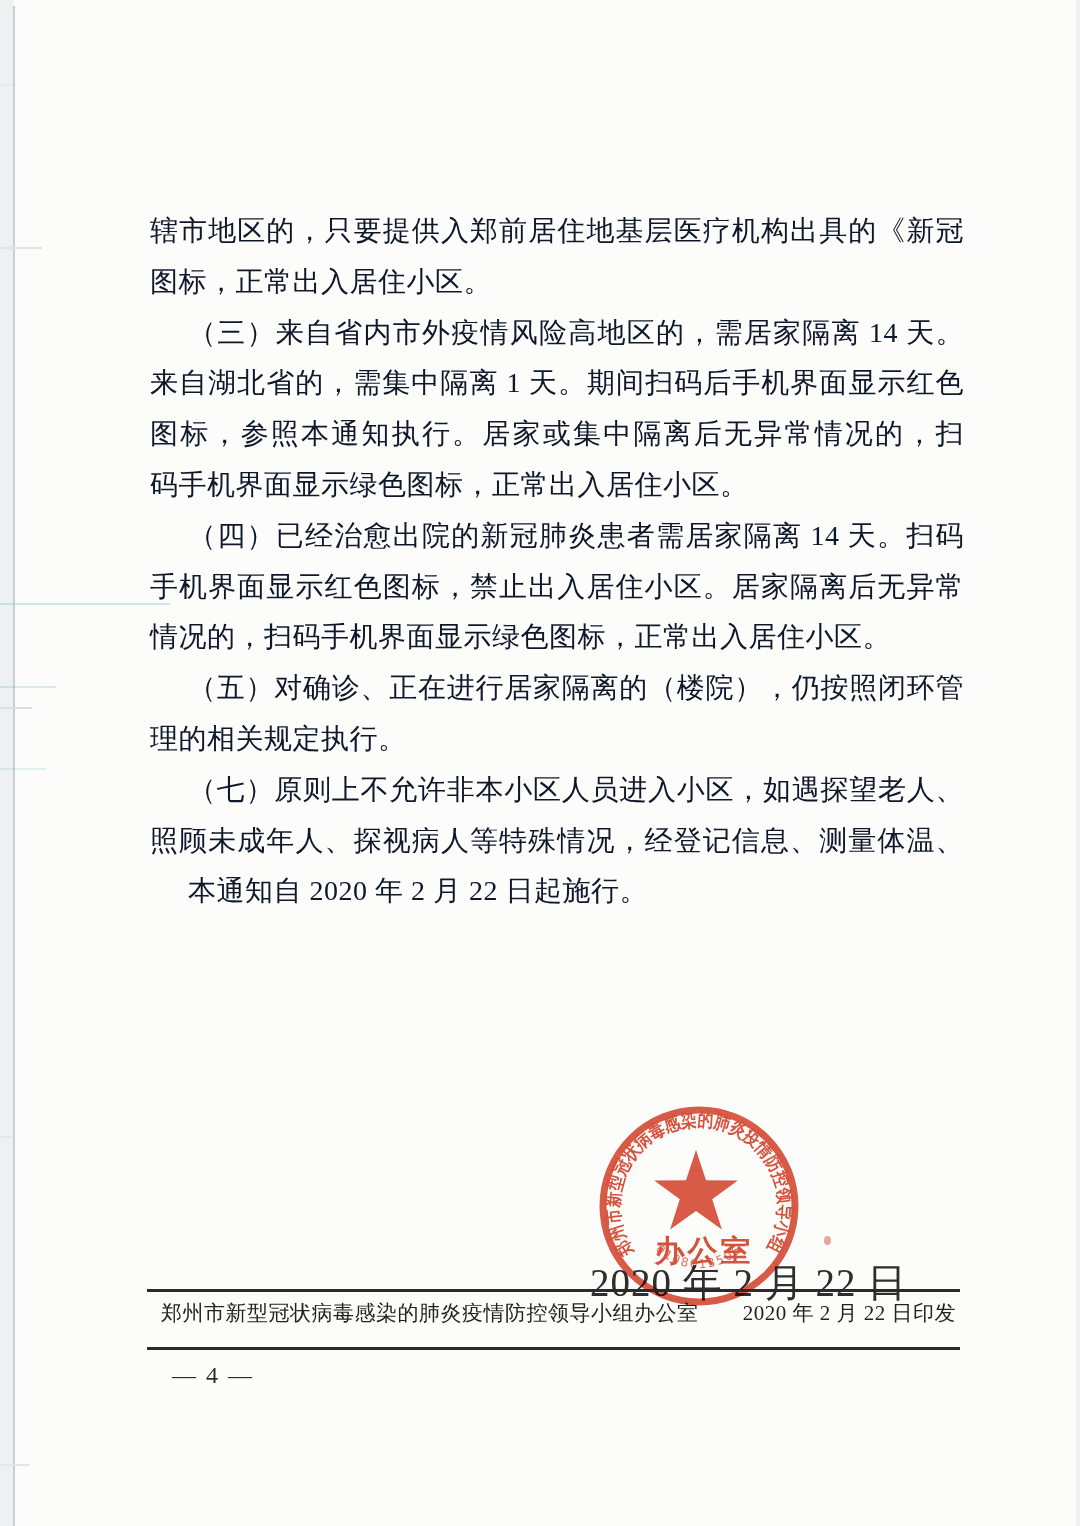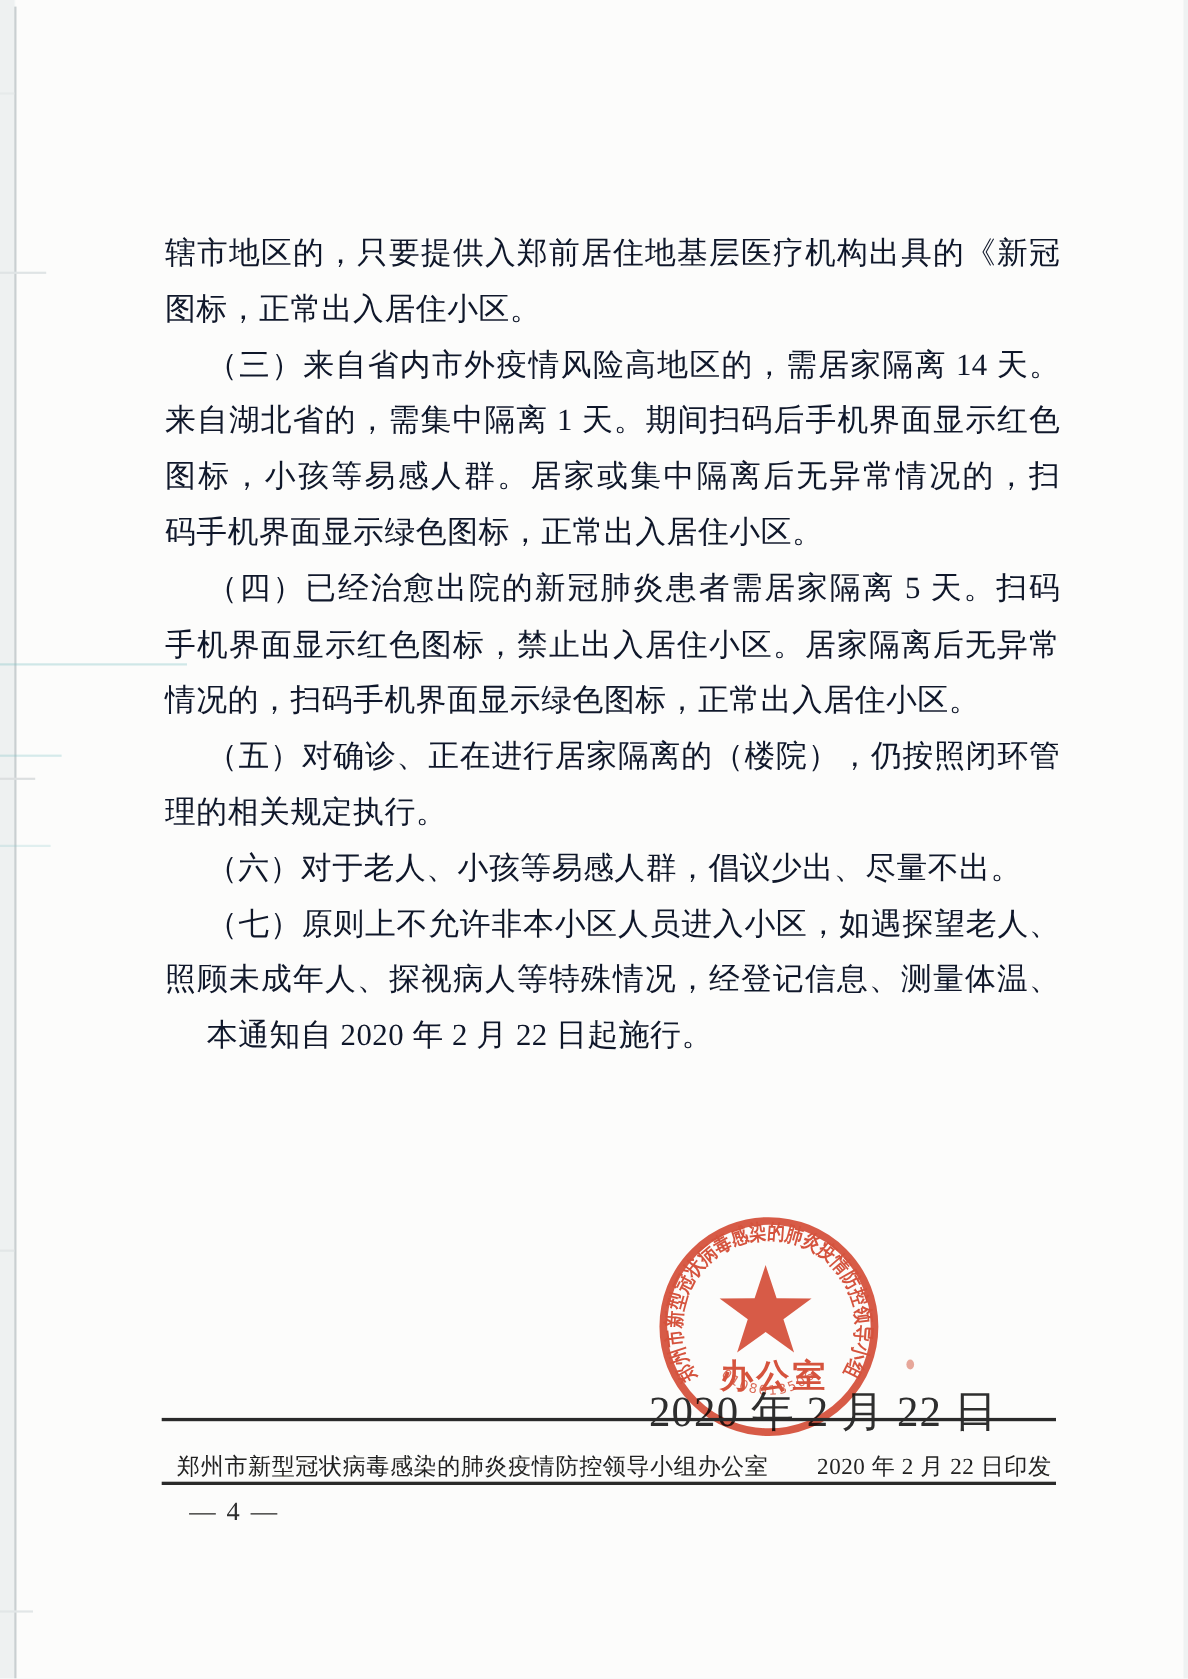"图标，小孩等易感人群。居家或集中隔离后无异常情况的，扫" div.text-line { text: 小孩等易感人群 -> 参照本通知执行 }
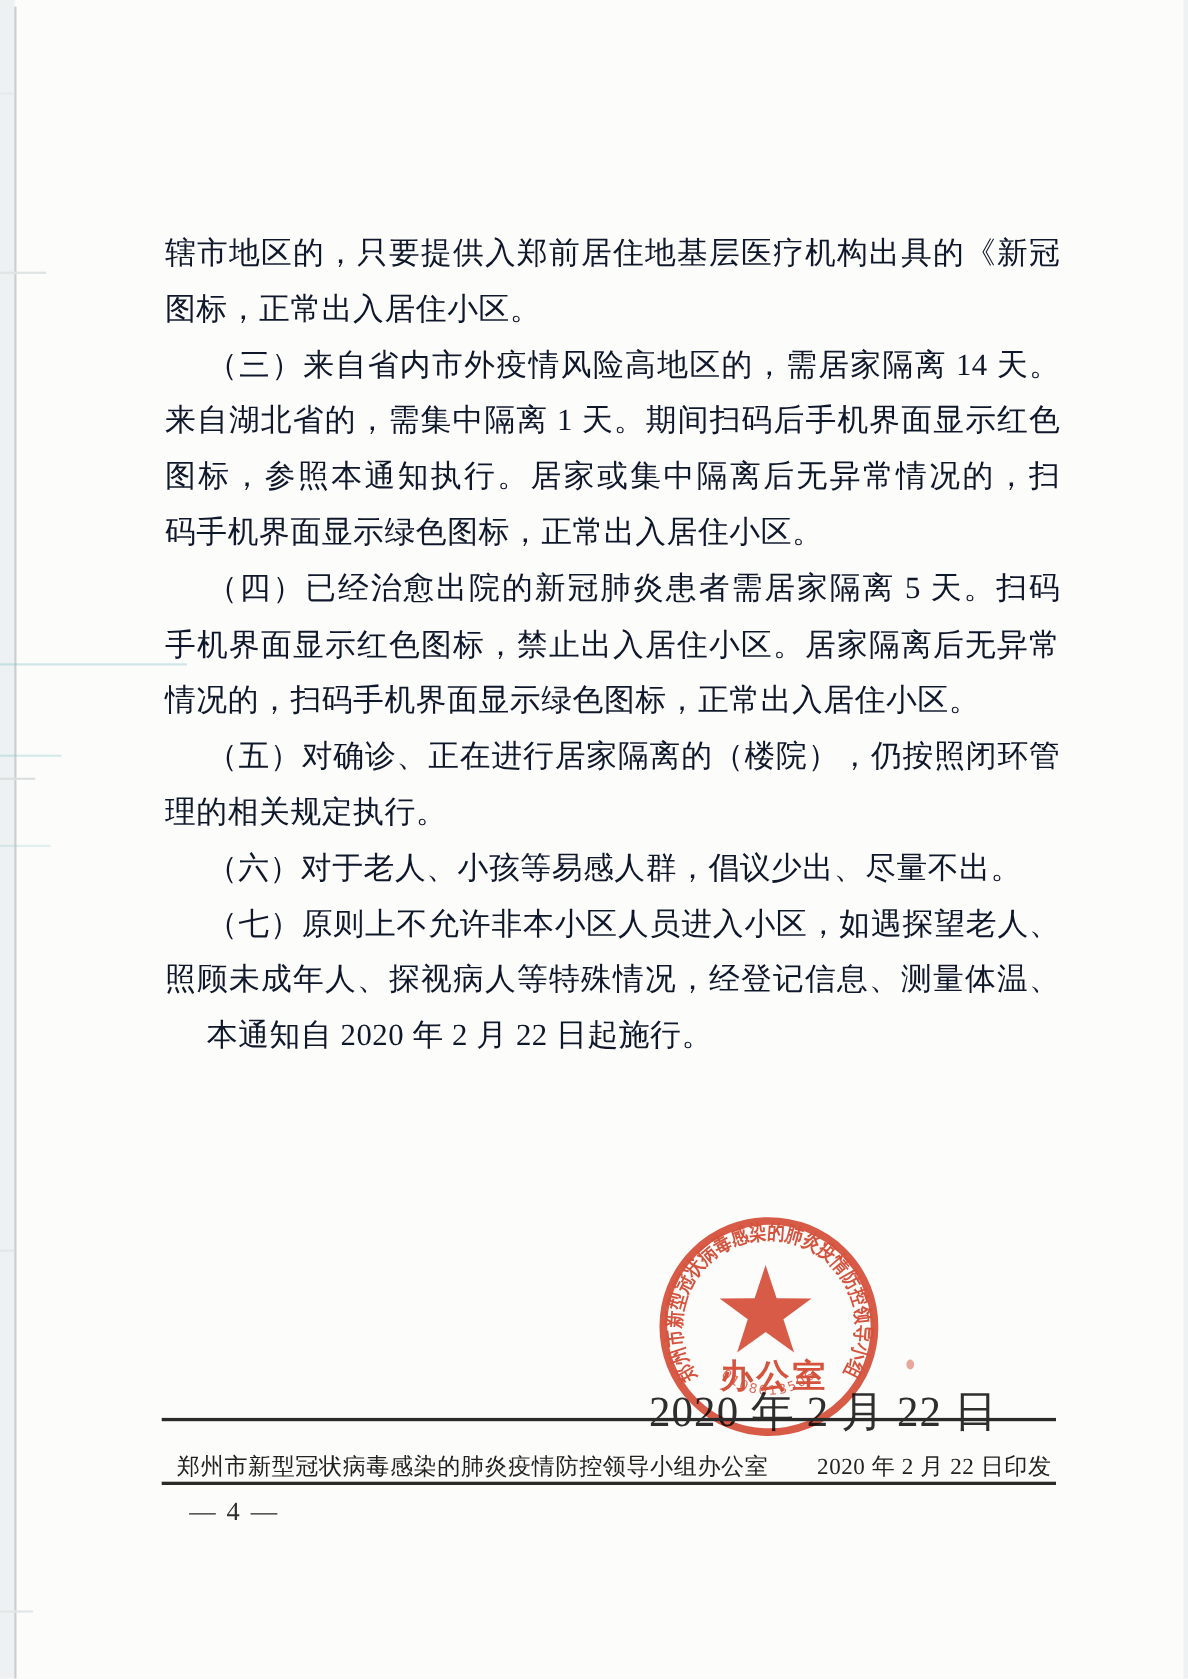"（四）已经治愈出院的新冠肺炎患者需居家隔离 5 天。扫码" div.text-line { text: 5 -> 14 }
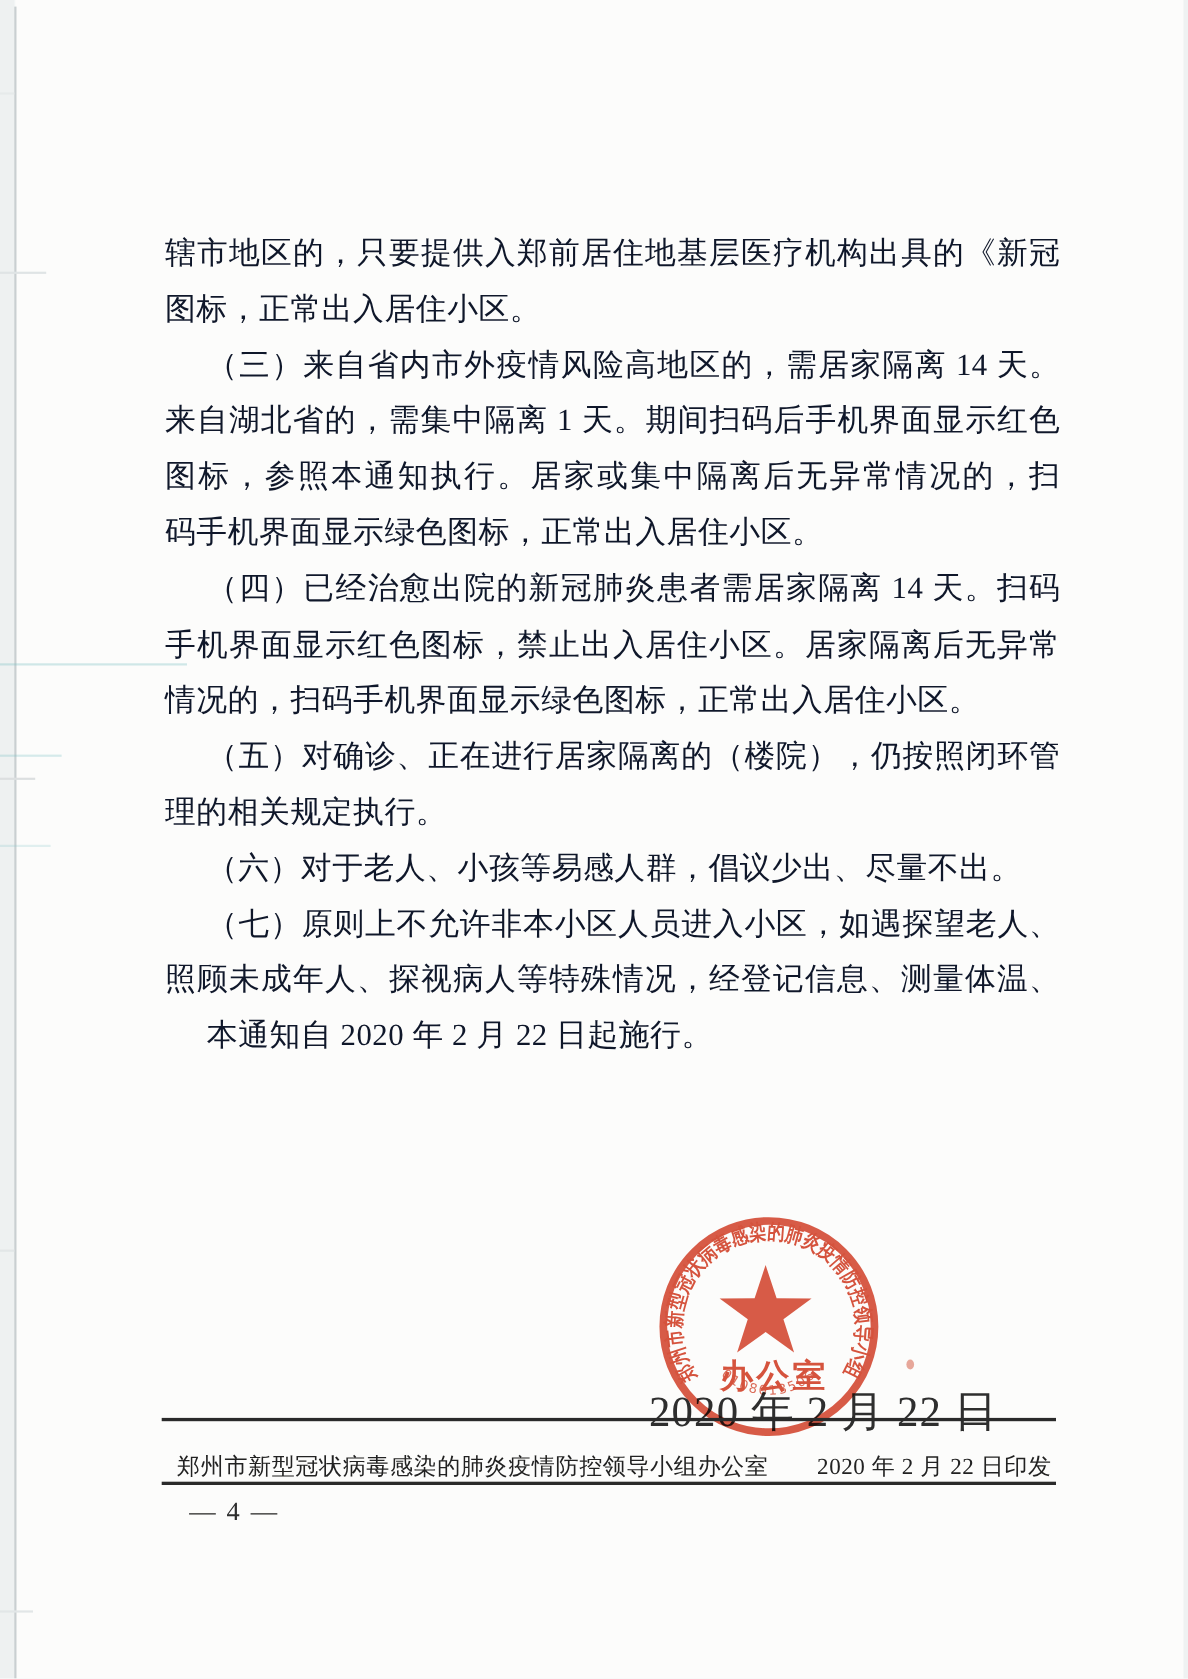"（六）对于老人、小孩等易感人群，倡议少出、尽量不出。" div.text-line { html: <div>（六）对于老人、小孩等易感人群，倡议少出、尽量不出。</div> -> none }
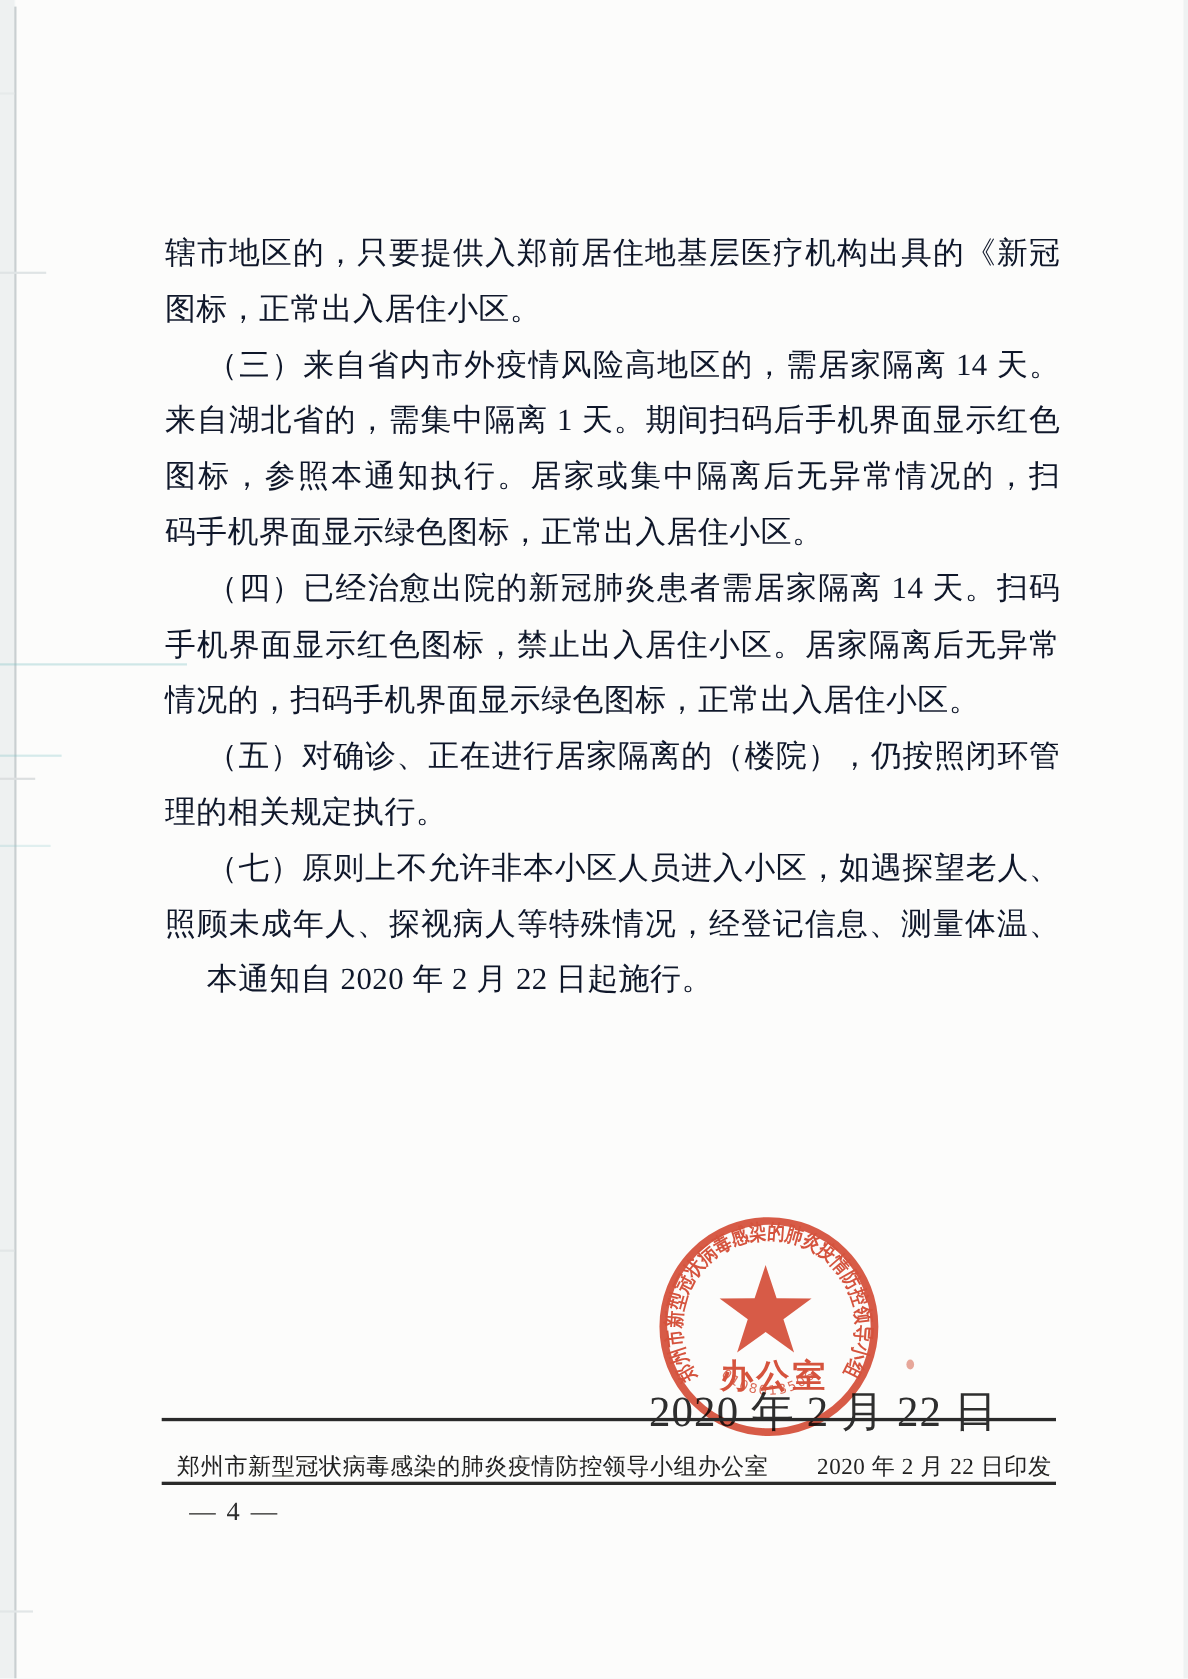"郑州市新型冠状病毒感染的肺炎疫情防控领导小组办公室" .footer-row { align-items: flex-end -> flex-start }
